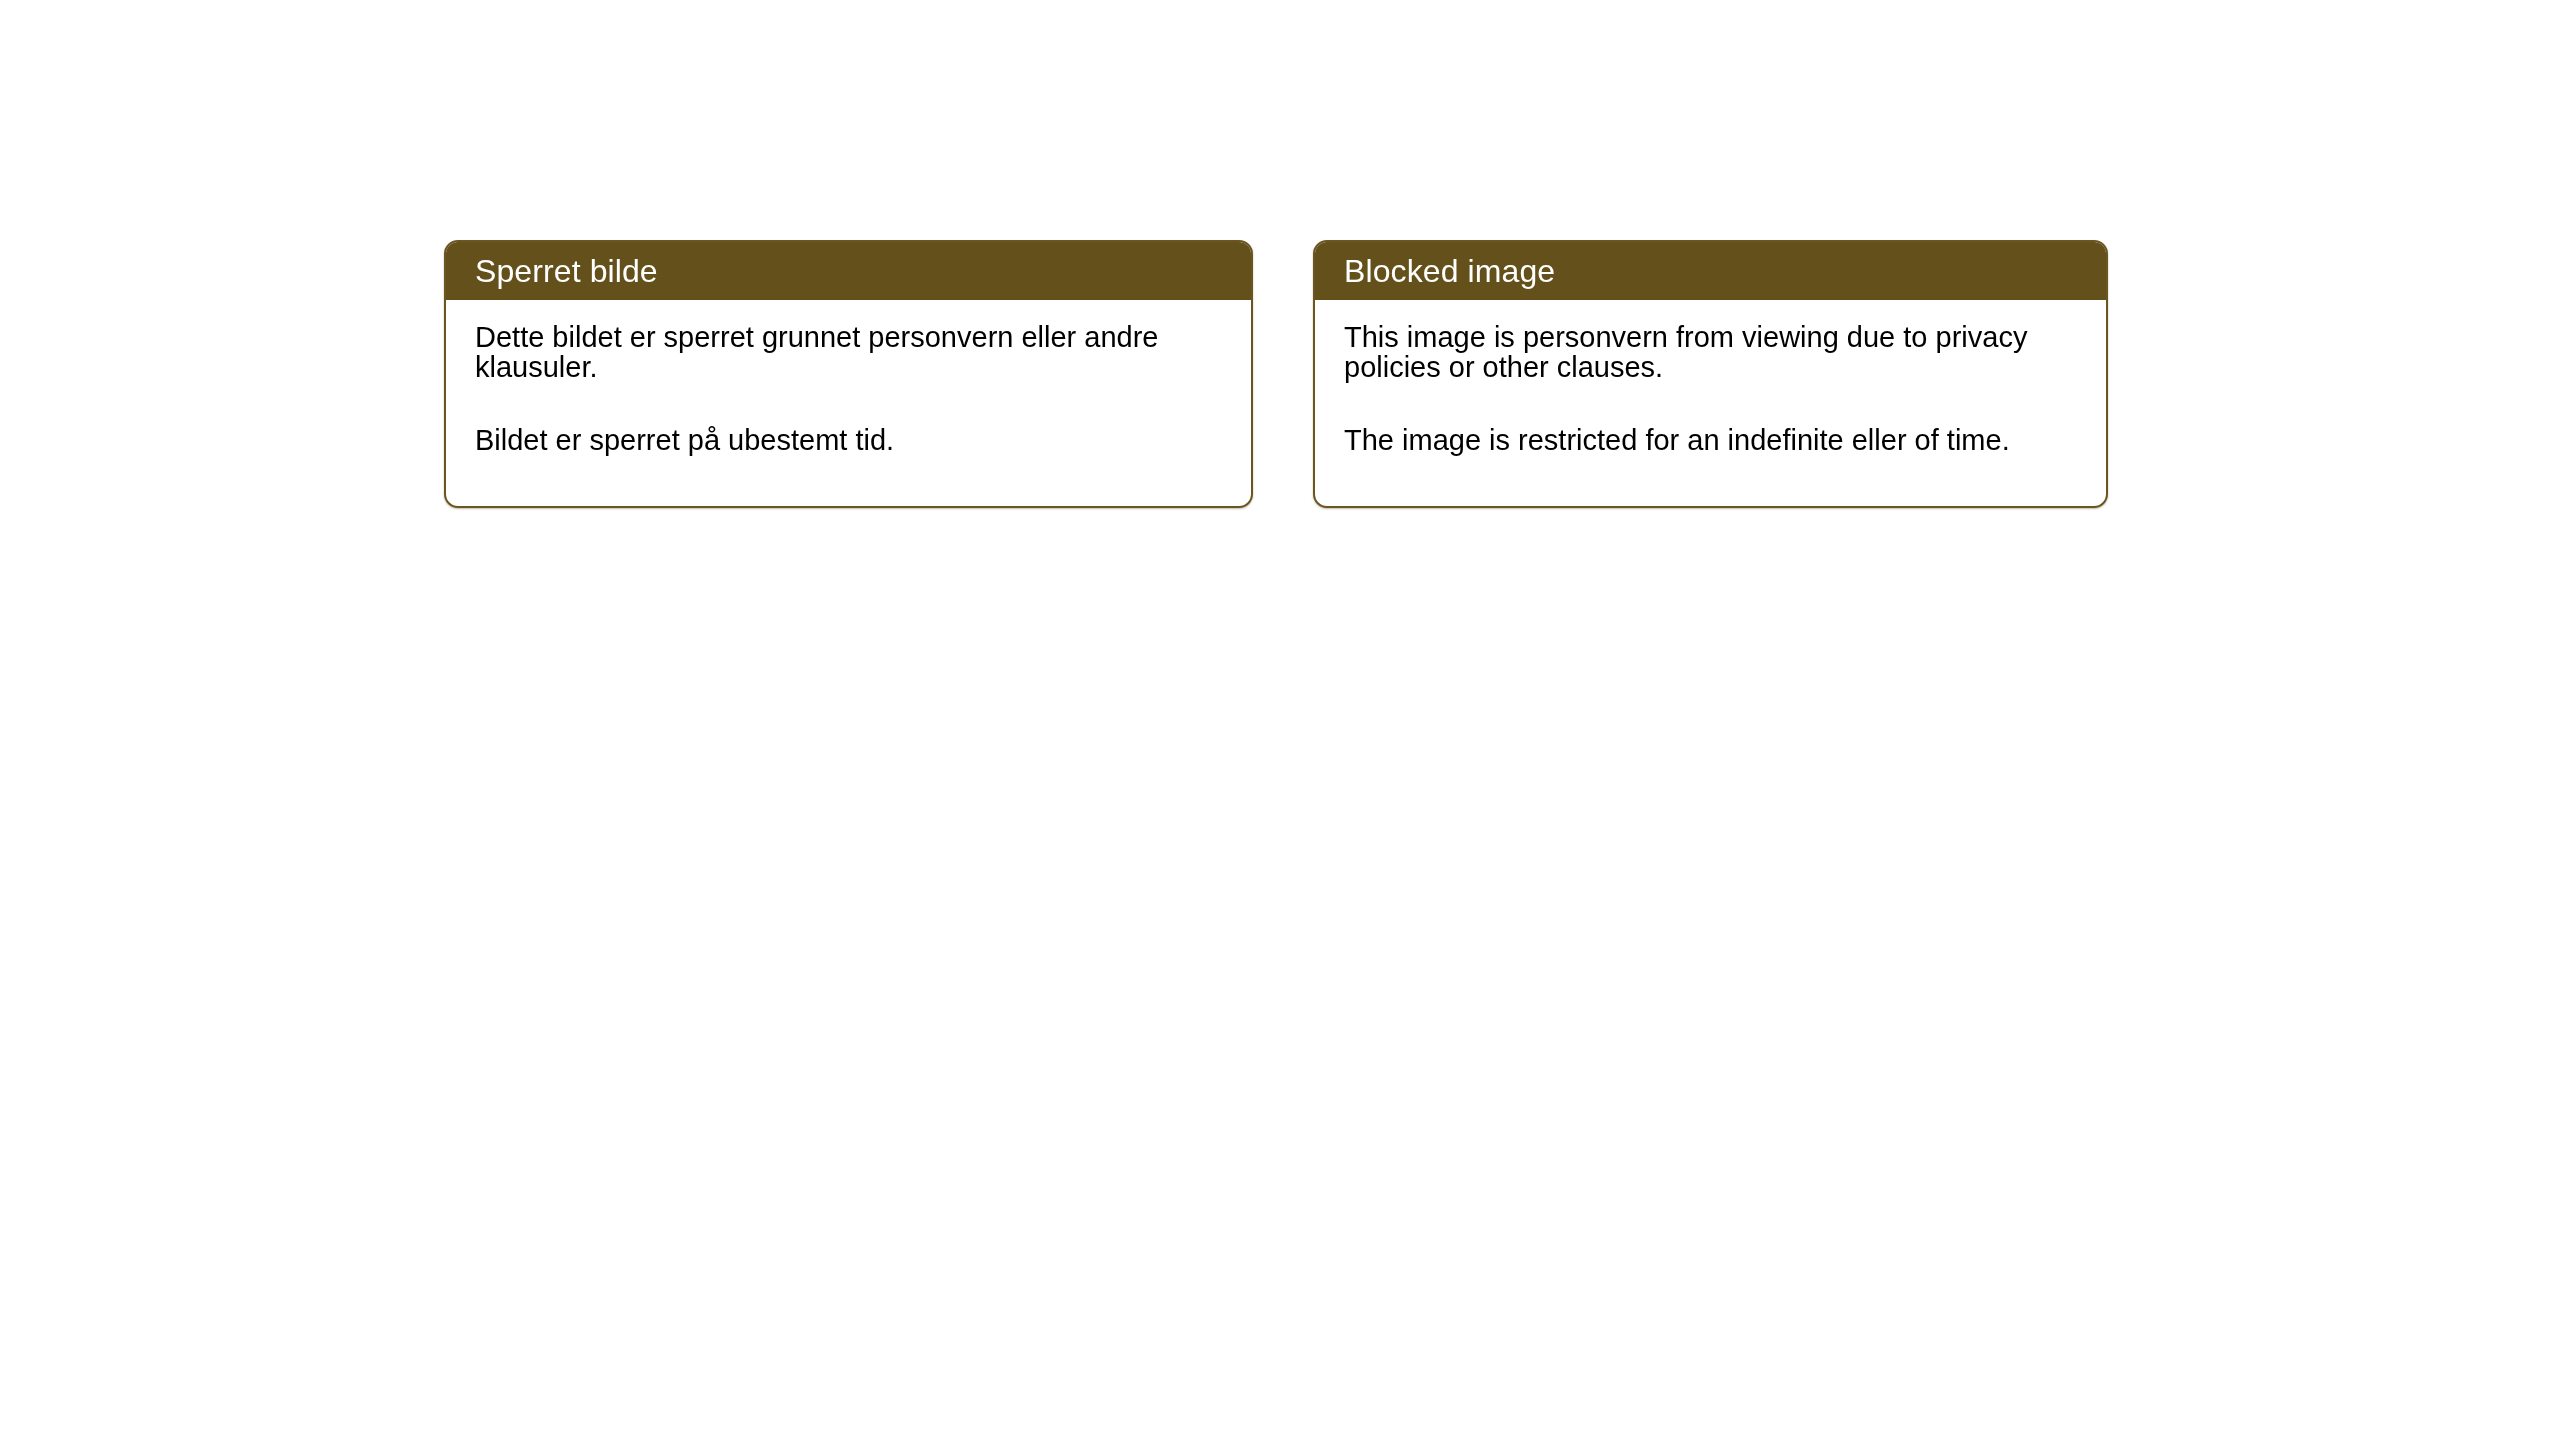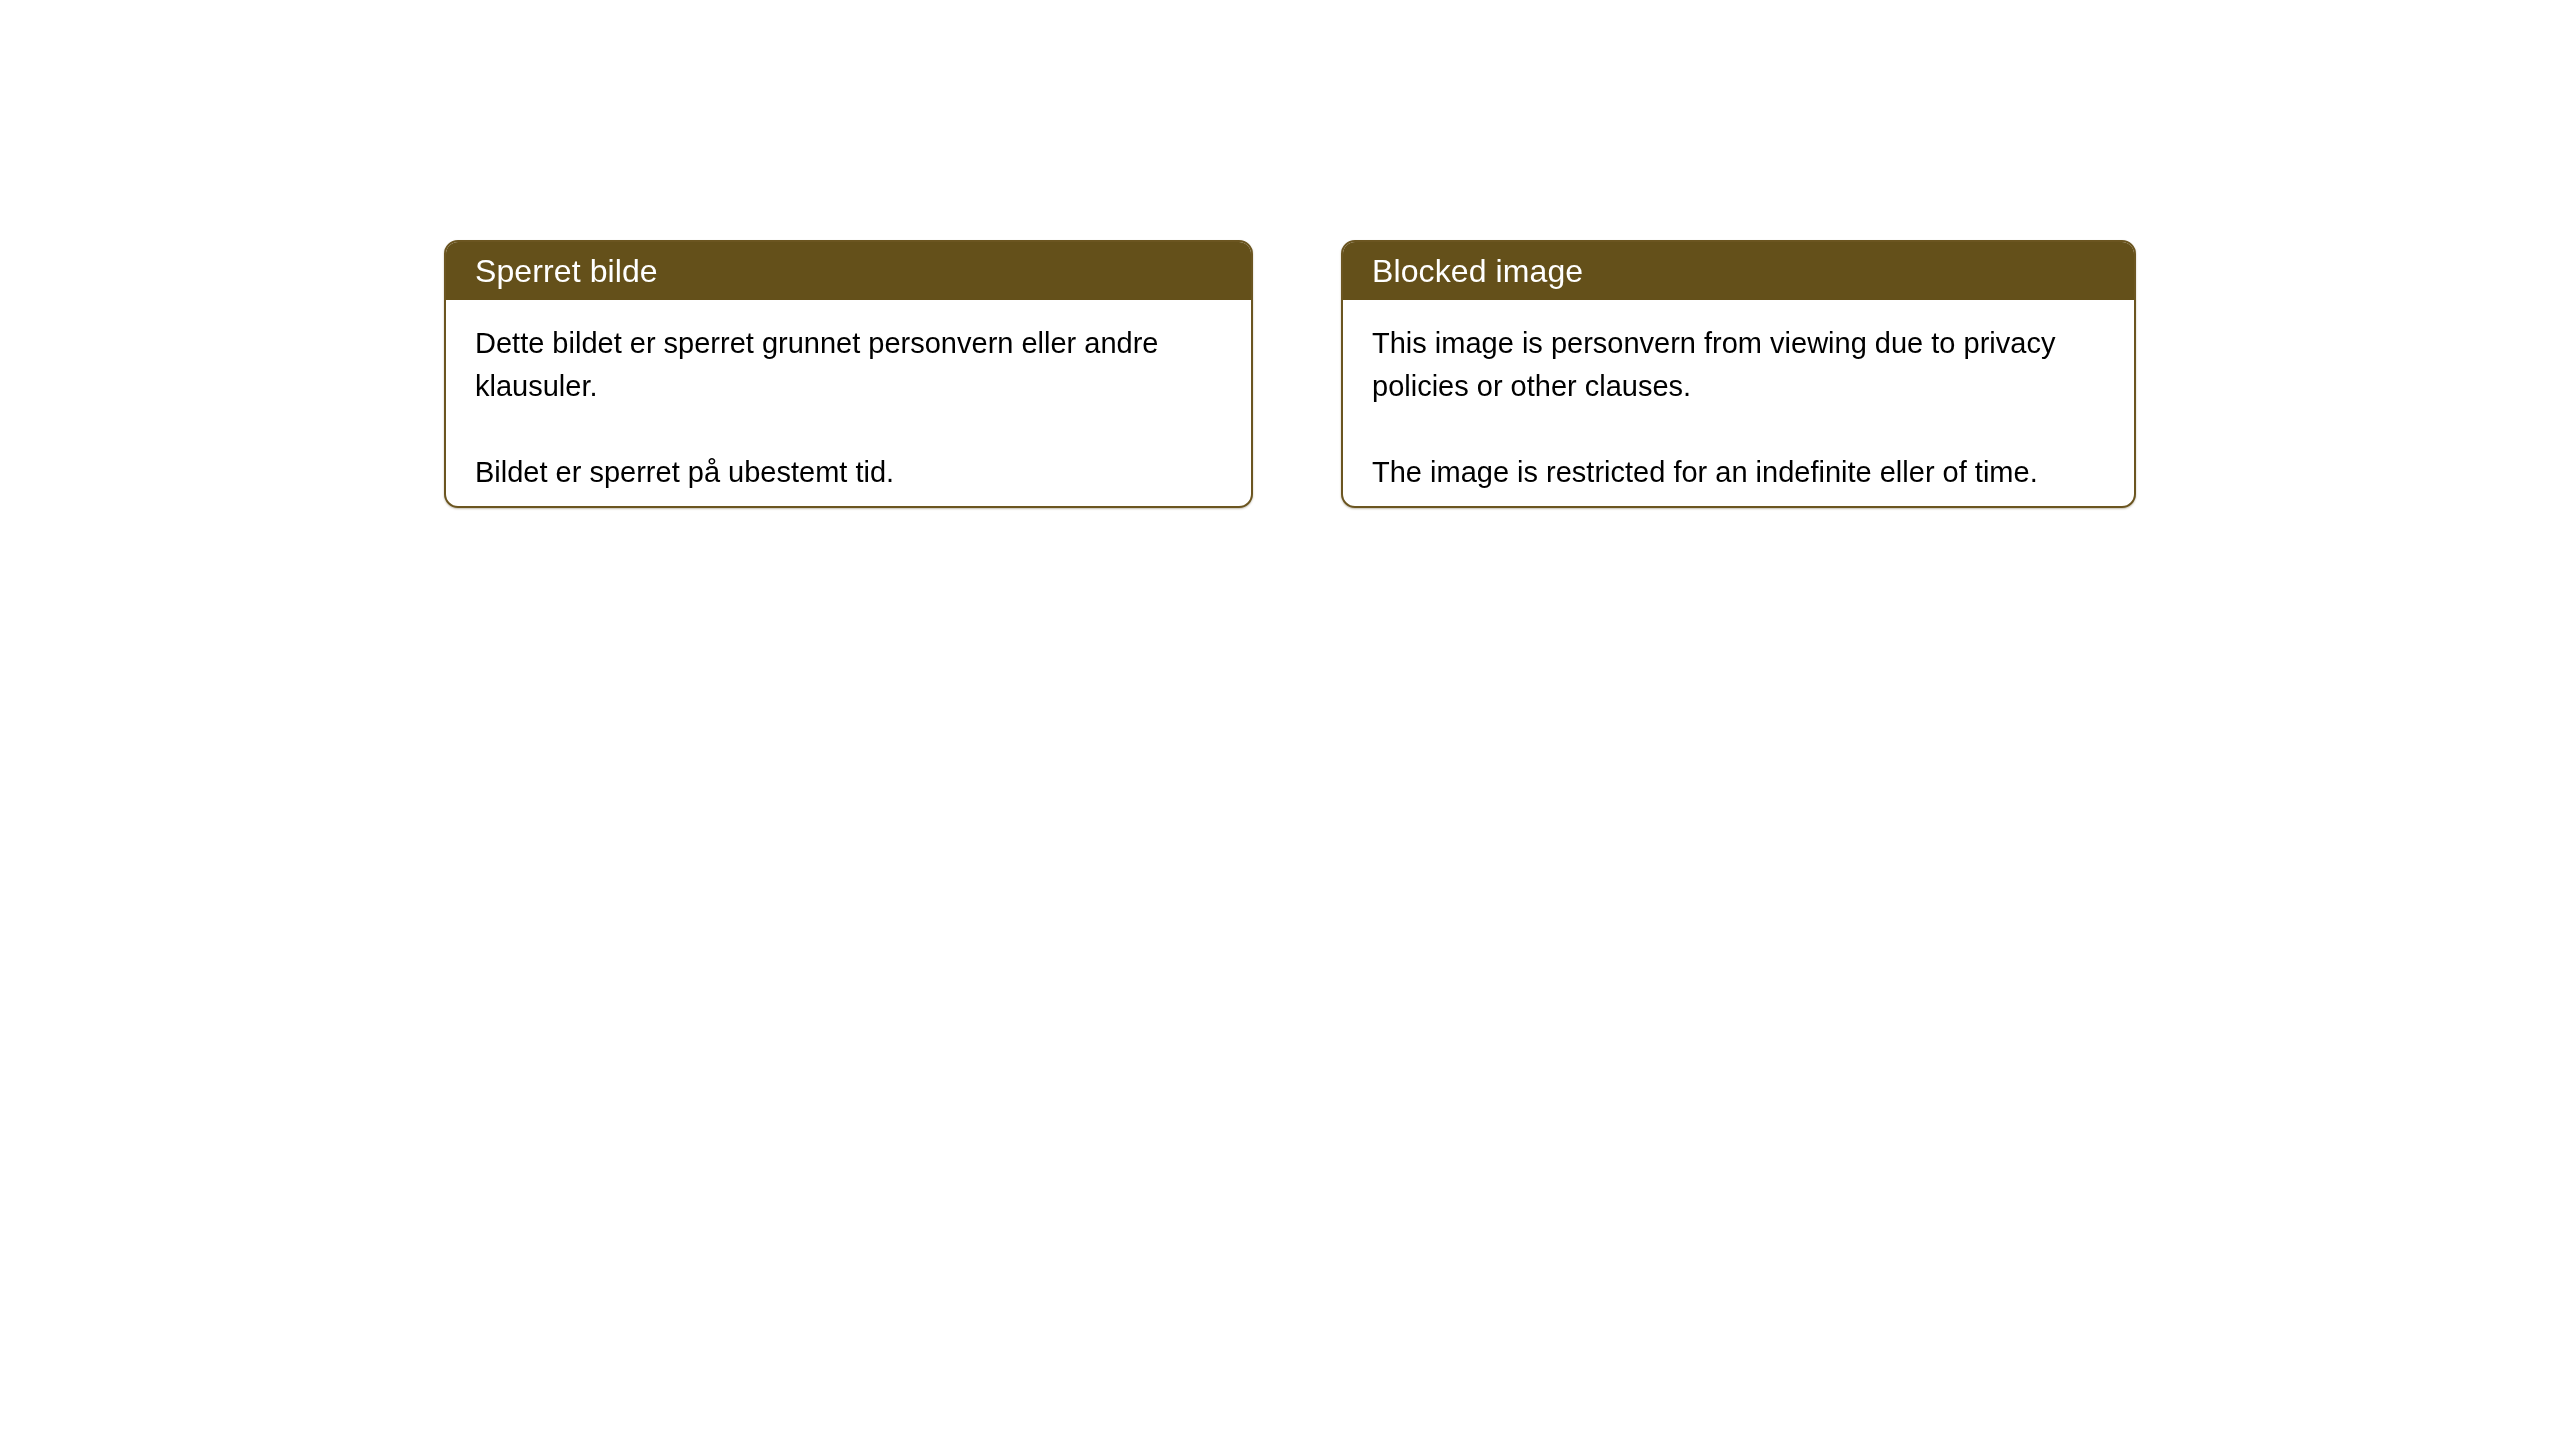"Blocked image" .notice-card.card-en { margin-left: 28px -> none }
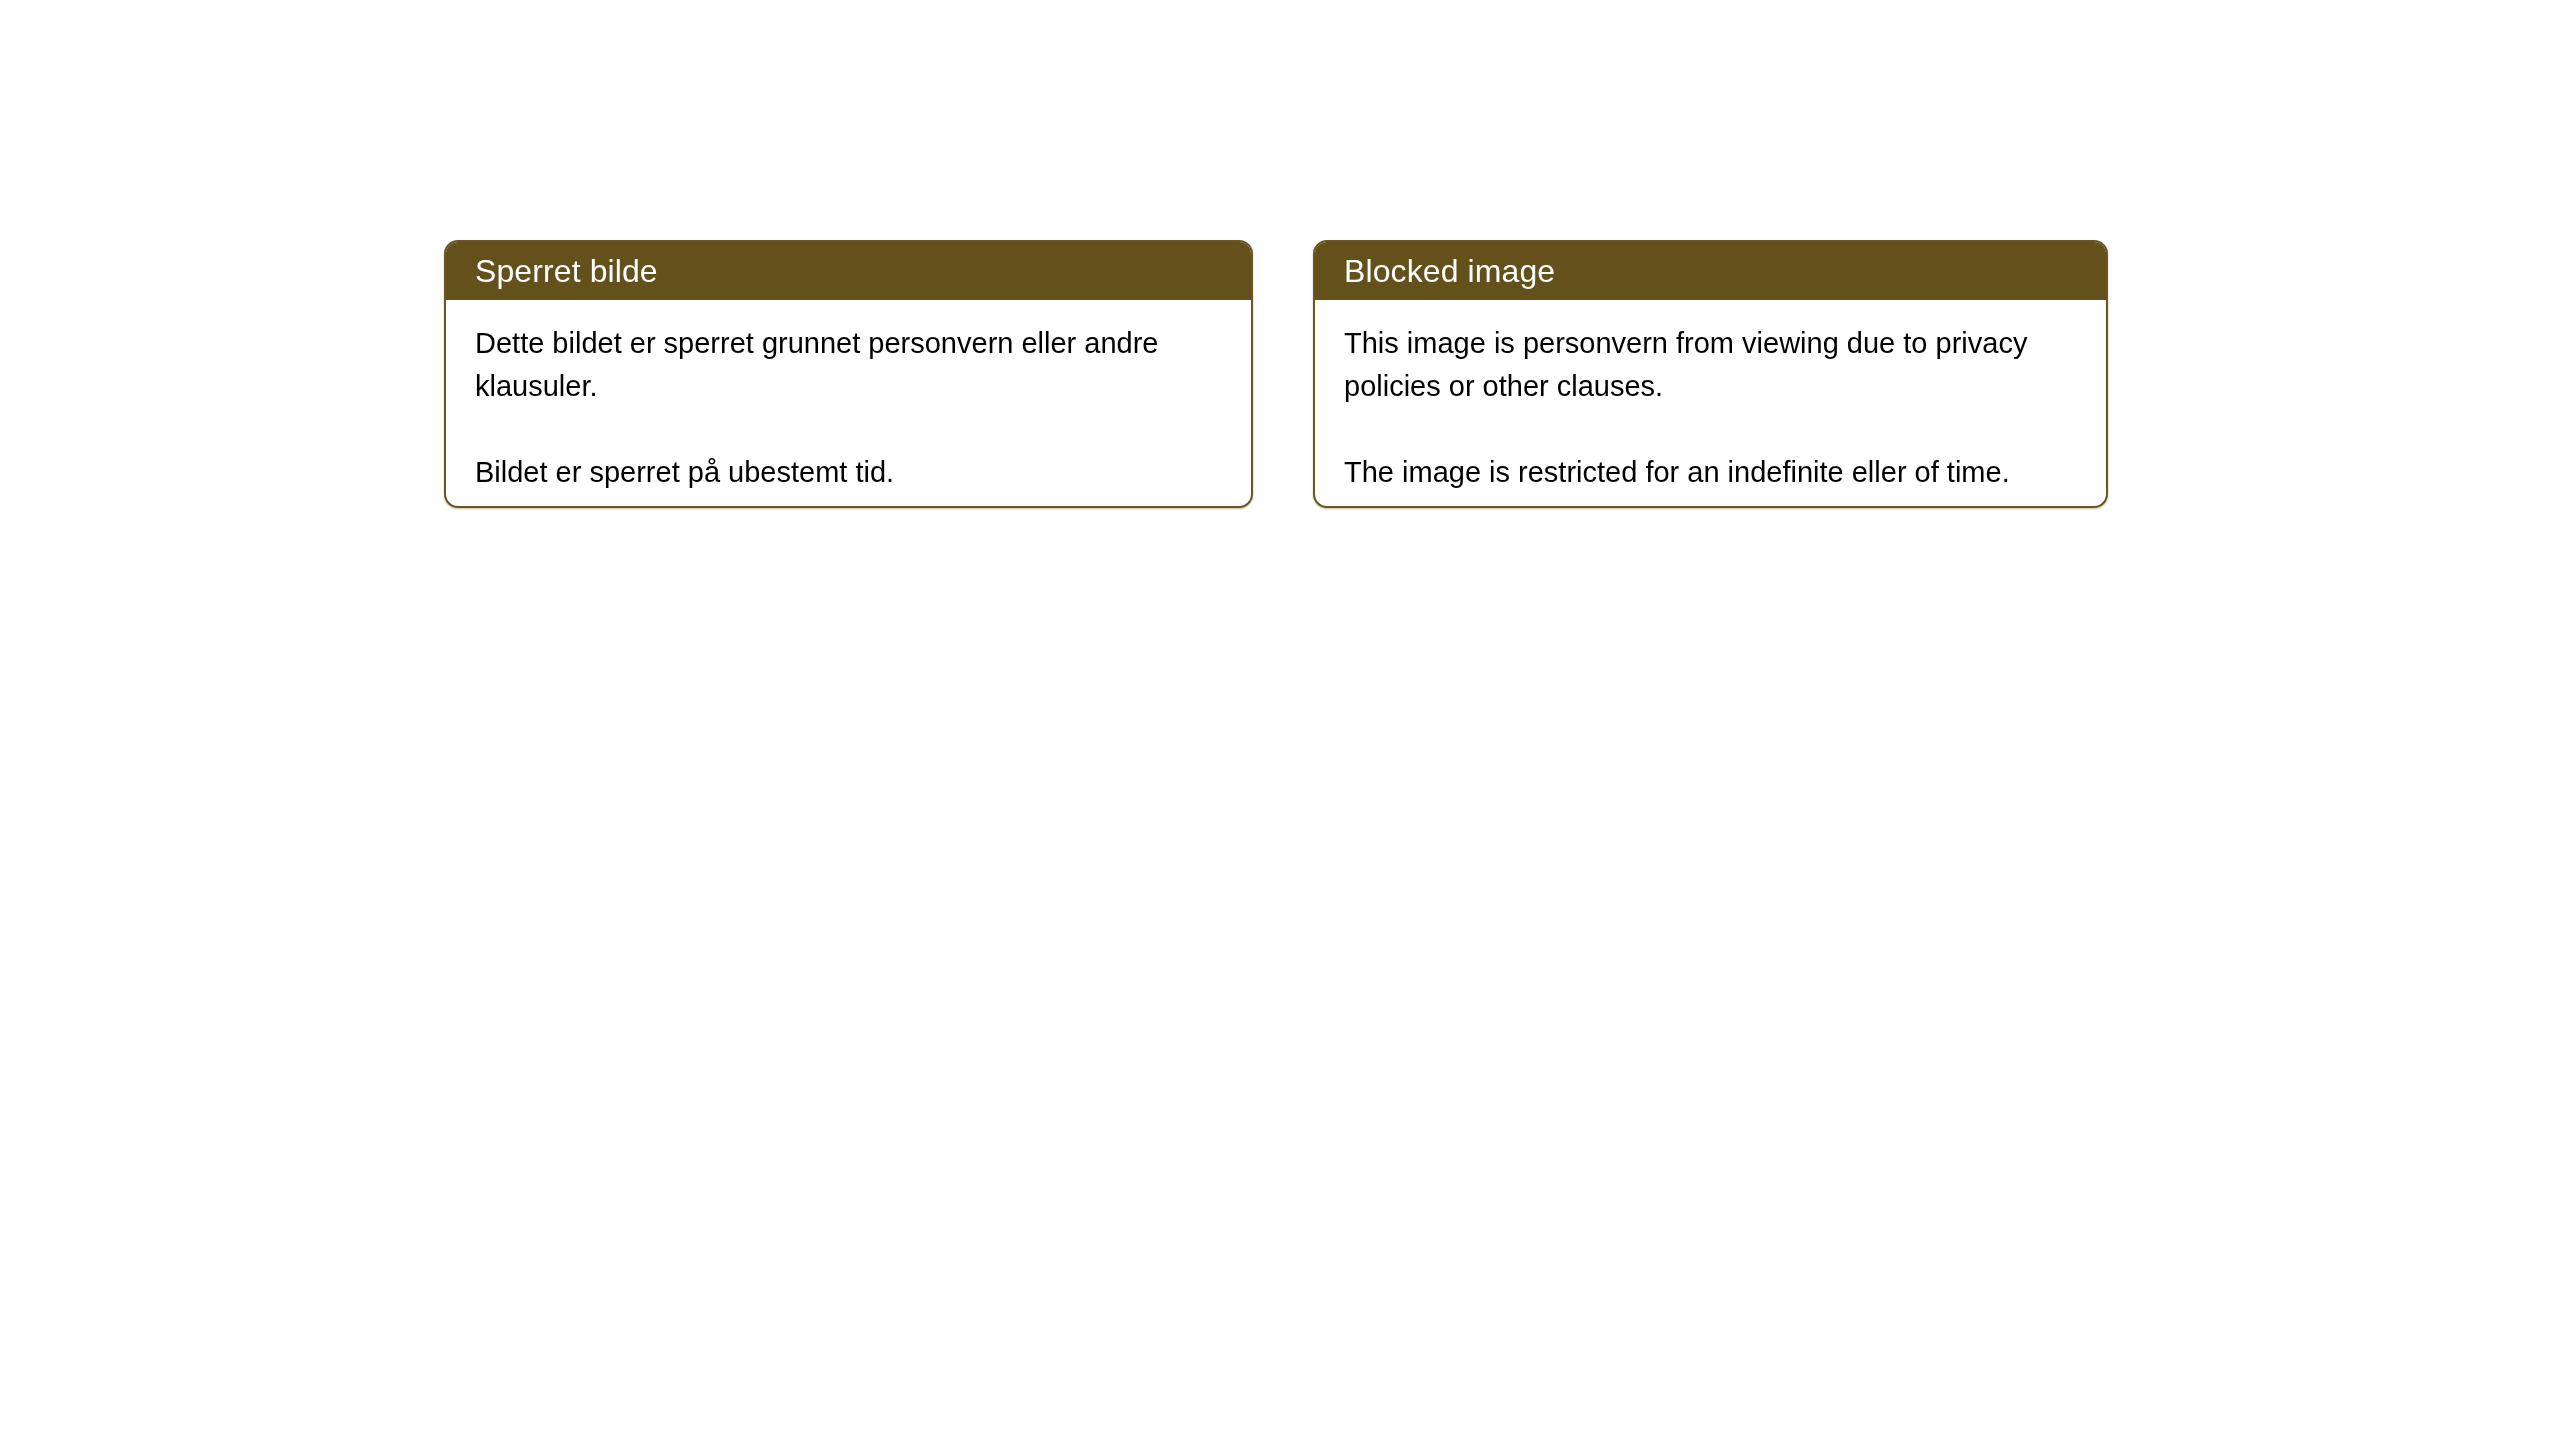"Dette bildet er sperret grunnet" .card-paragraph { line-height: 43px -> 30px }
